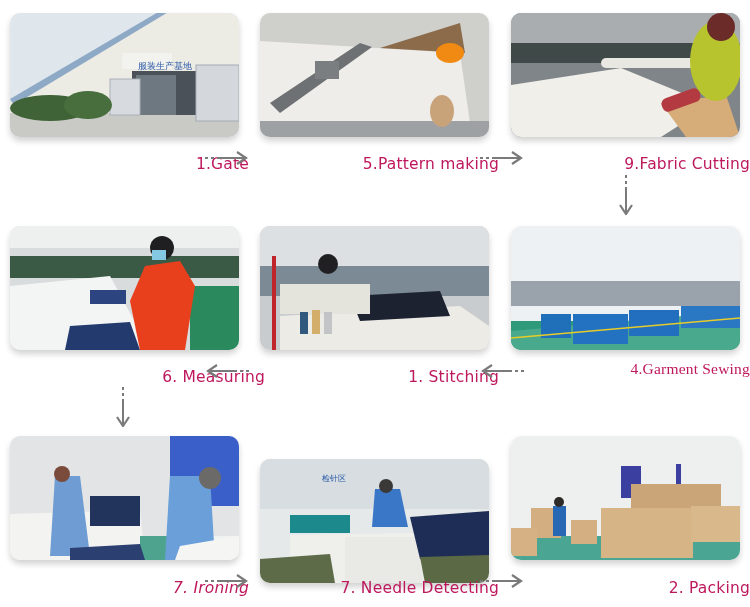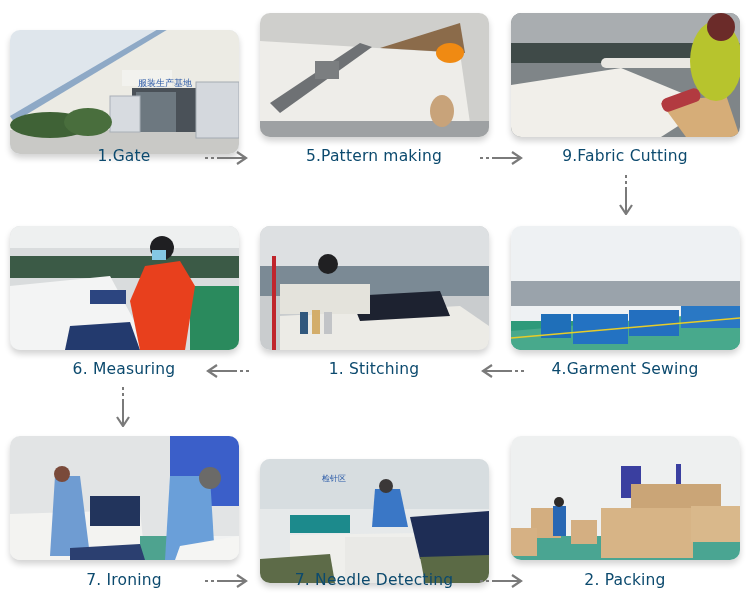"服装生产基地" div.card { margin-top: 17px -> none }
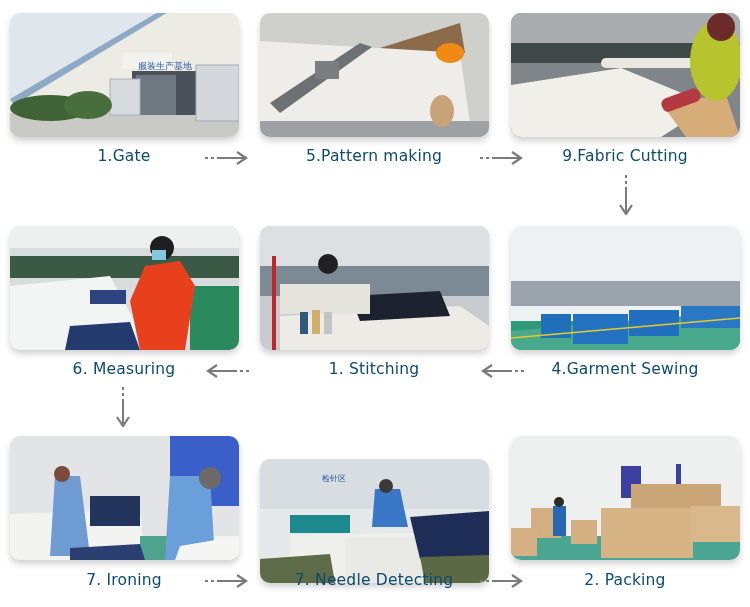"1.Gate" .label { color: #0c4a6e -> #be185d; margin-top: none -> 8px; text-align: center -> right }
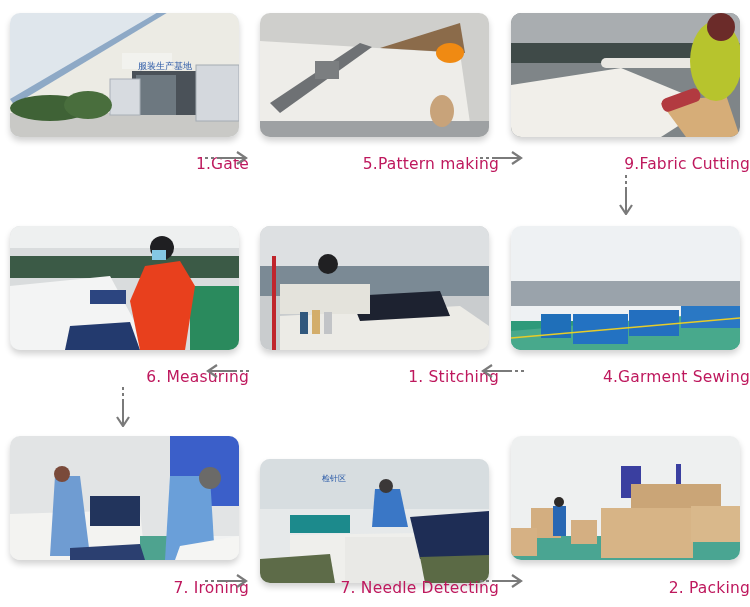"6. Measuring" div.label { padding-left: none -> 16px }
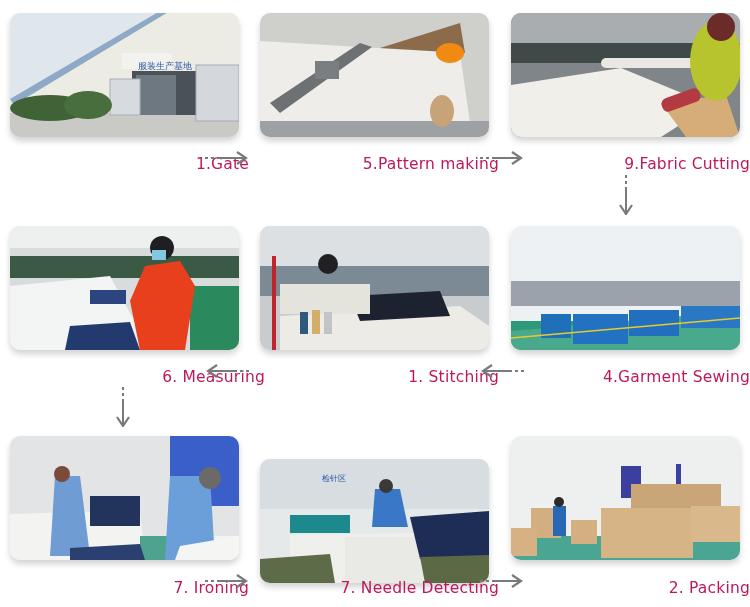"4.Garment Sewing" div.label { font-family: none -> Liberation Serif, serif; top: 360px -> 352px }
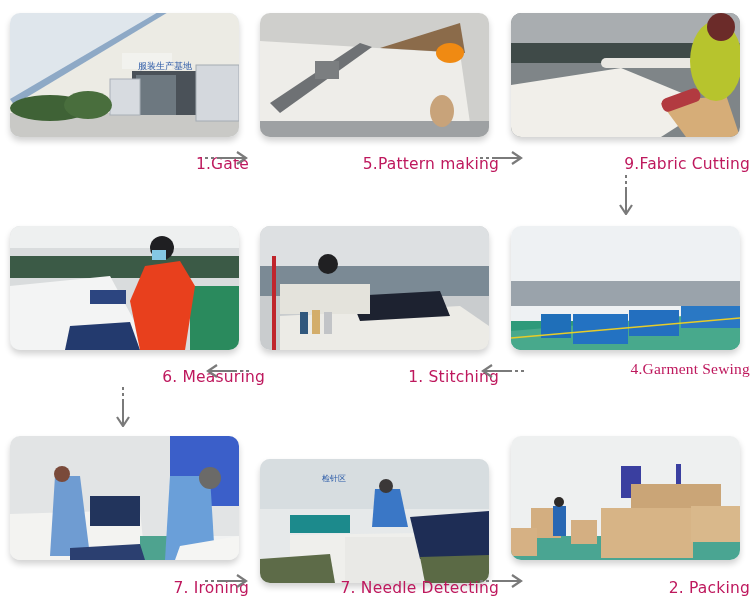"7. Ironing" div.label { font-style: none -> italic }
